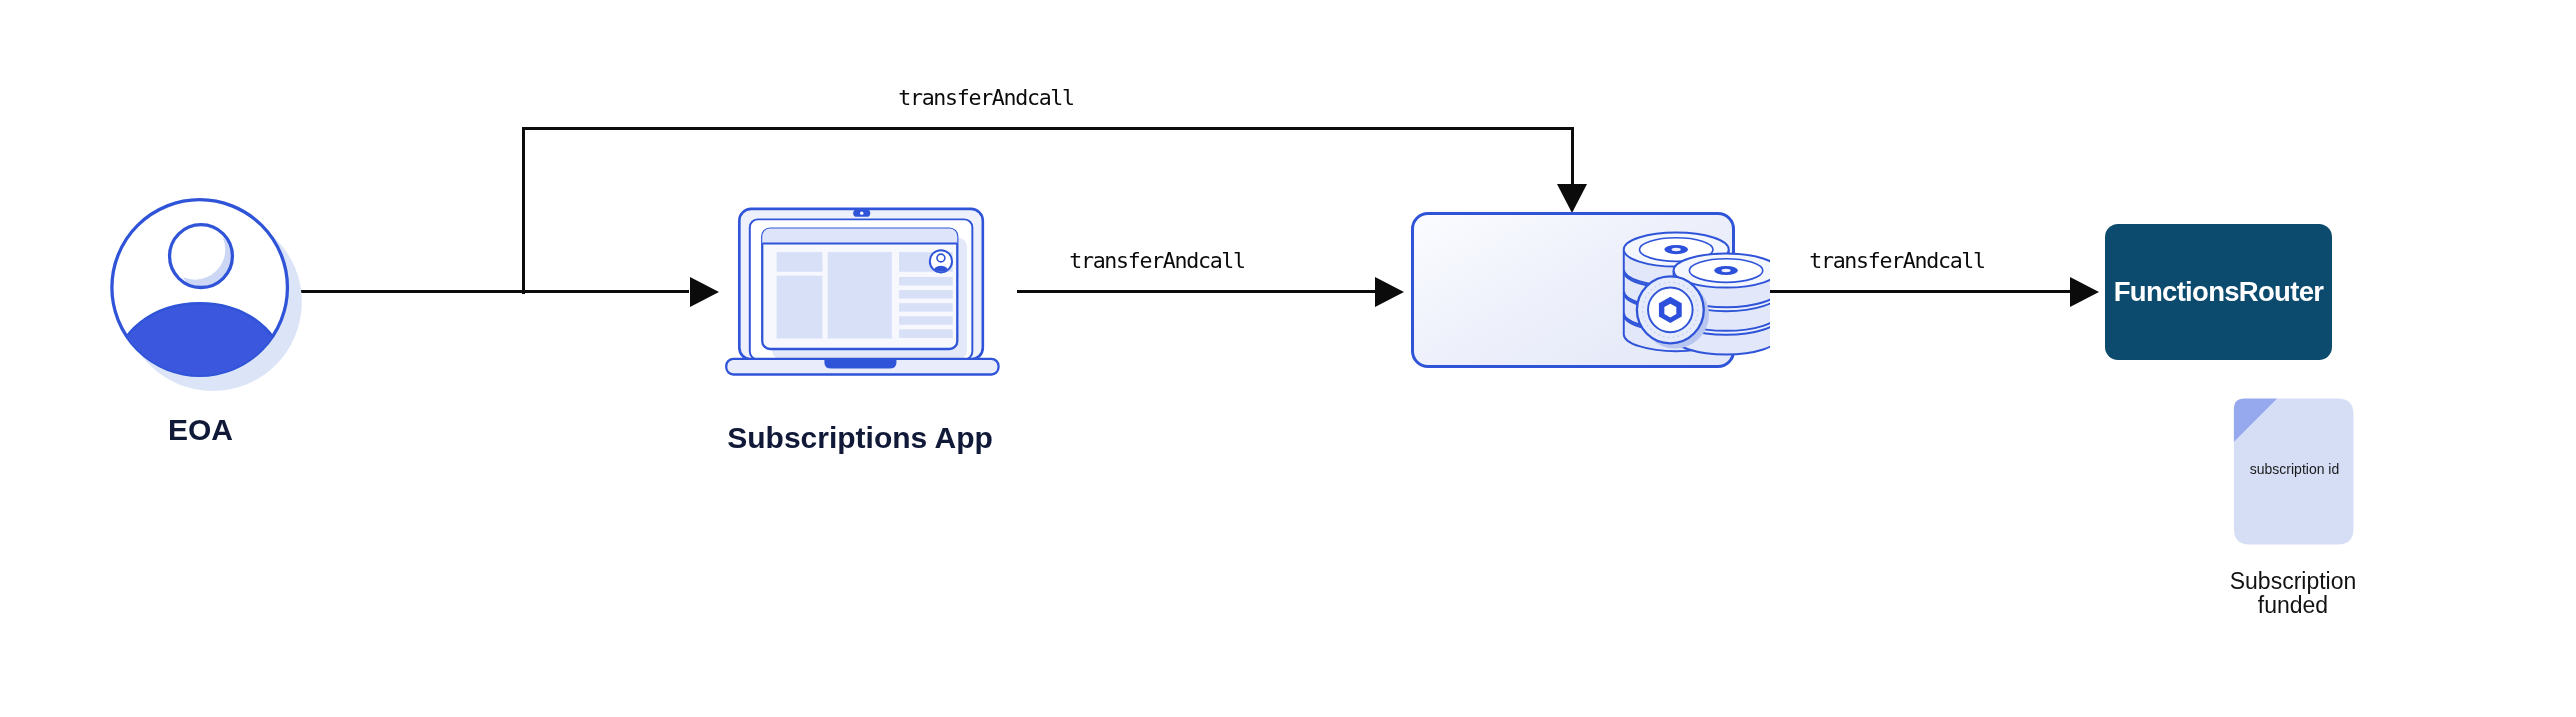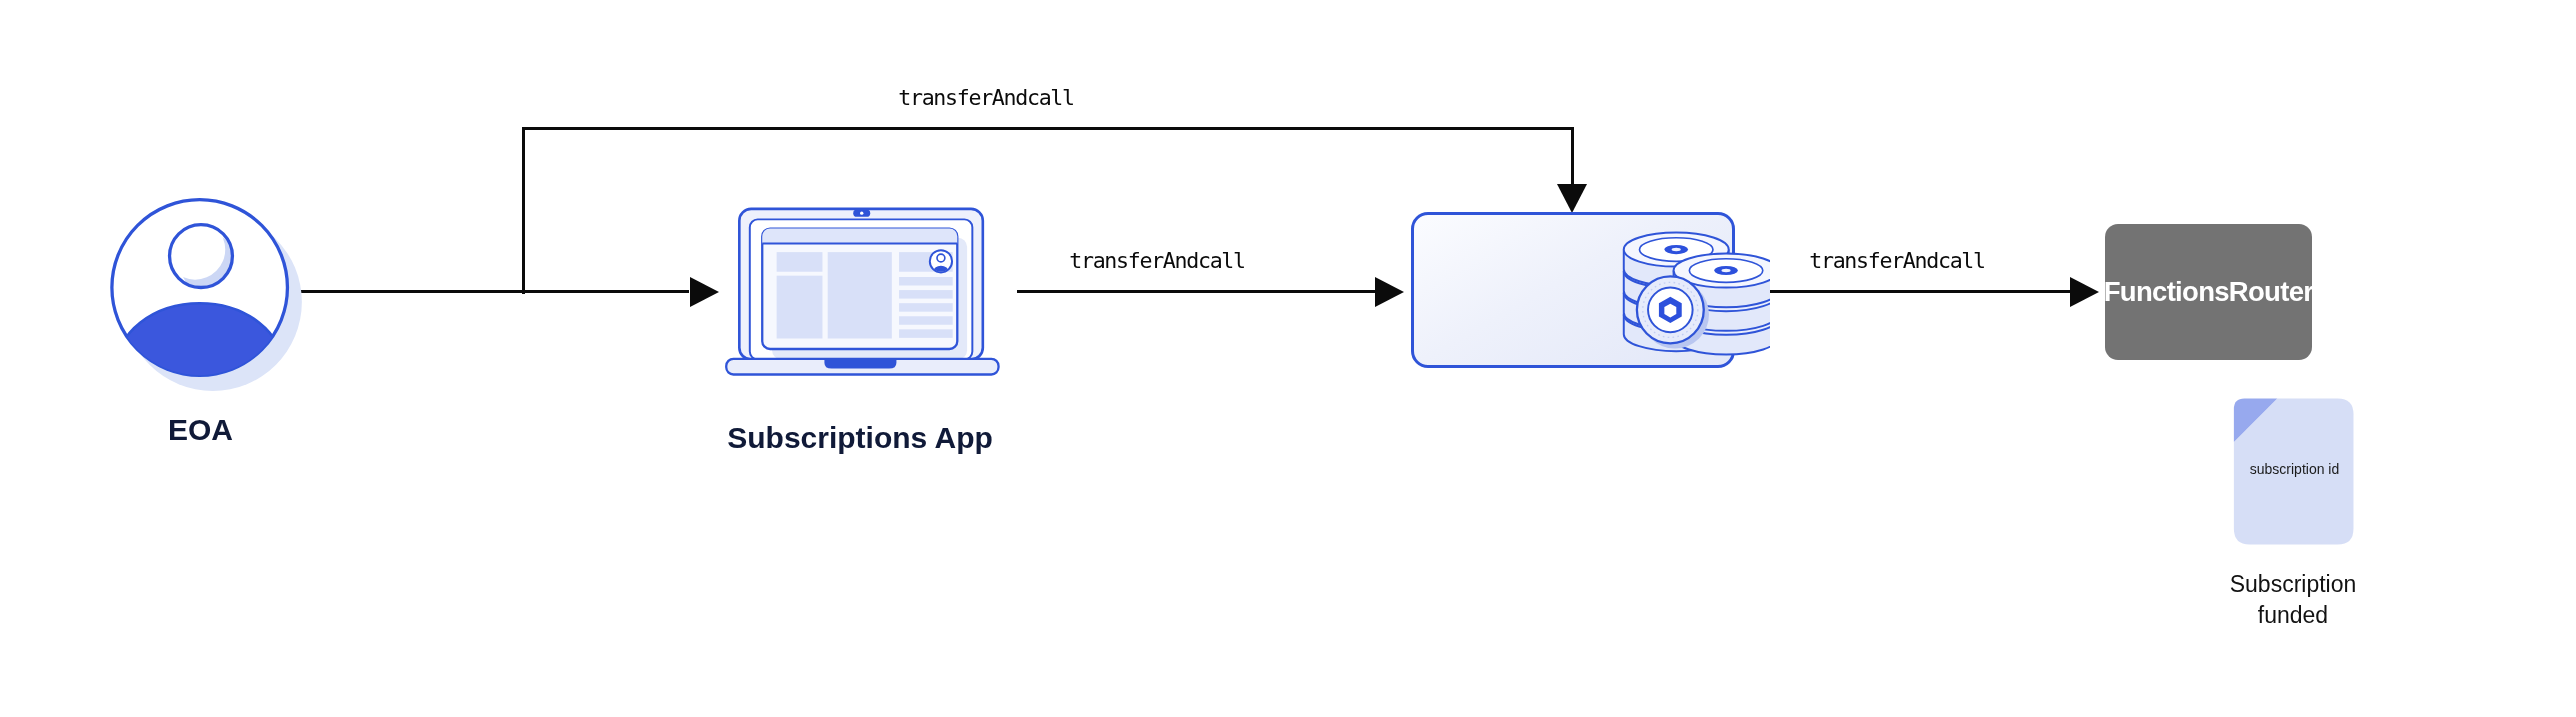"FunctionsRouter" #functionsrouter-box { background: #737373 -> #0c4a6e; width: 207px -> 227px }
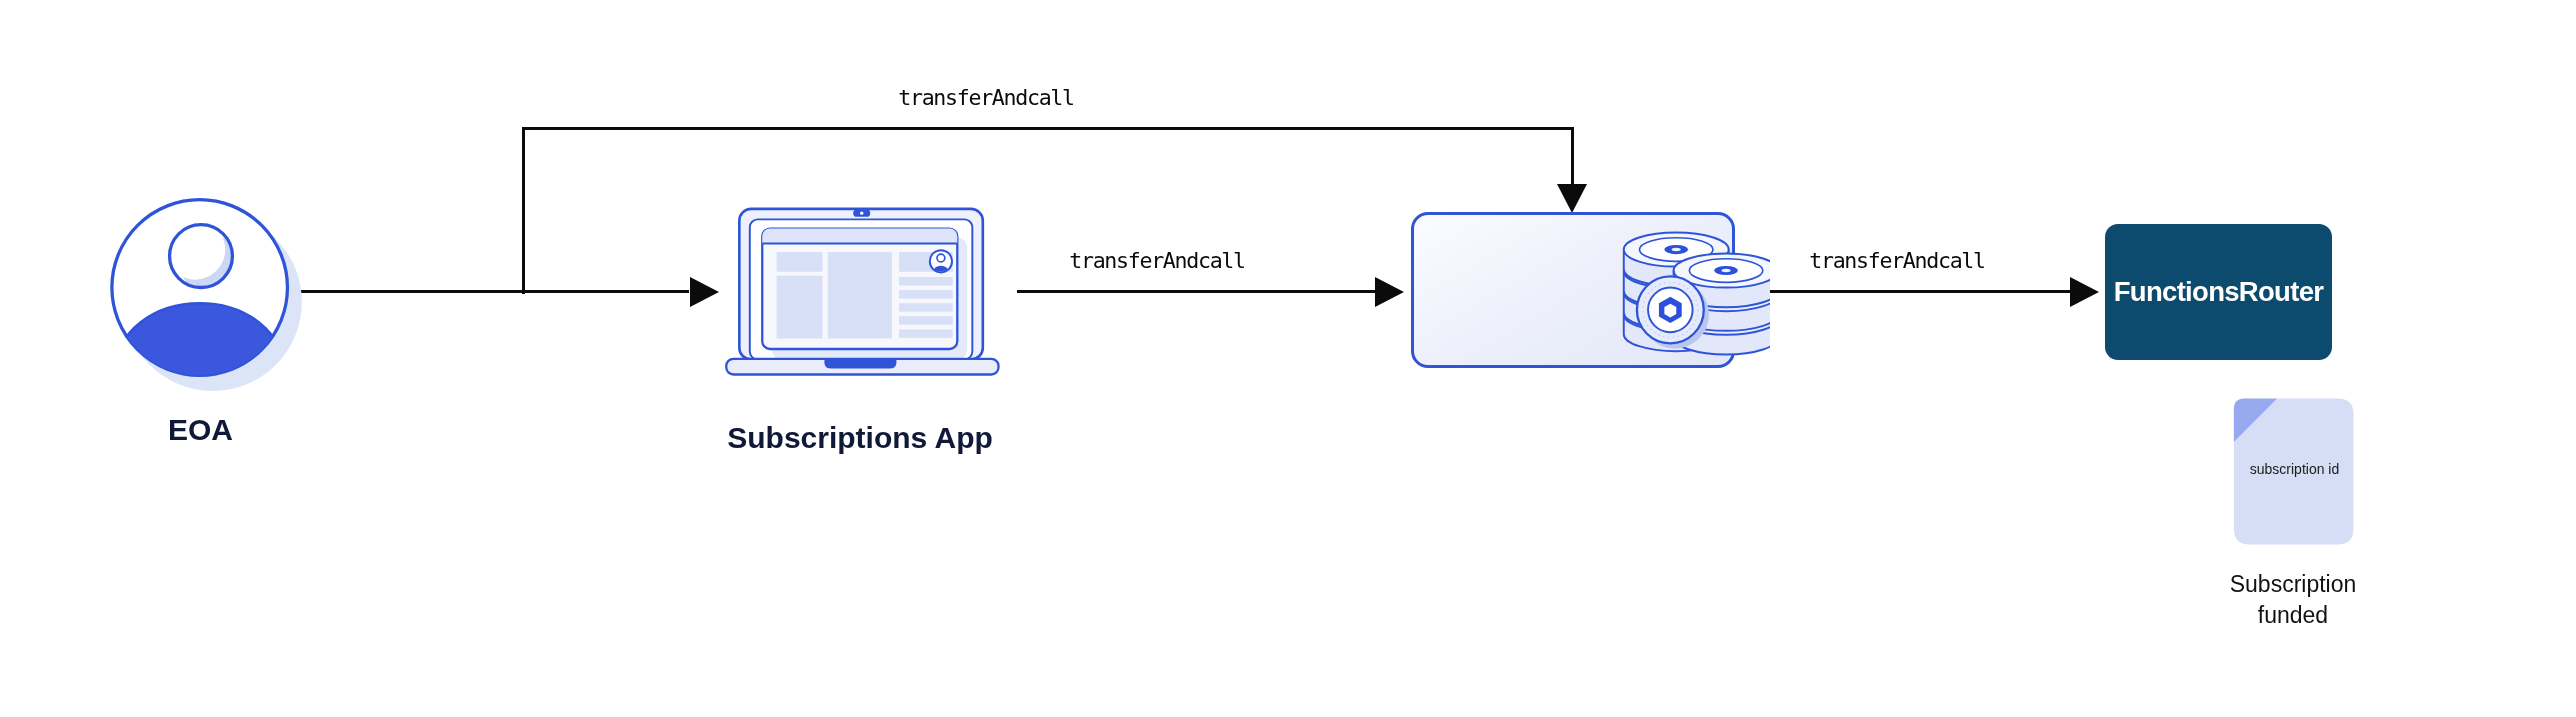"Subscription funded" #doc-caption { line-height: 31px -> 24px }
